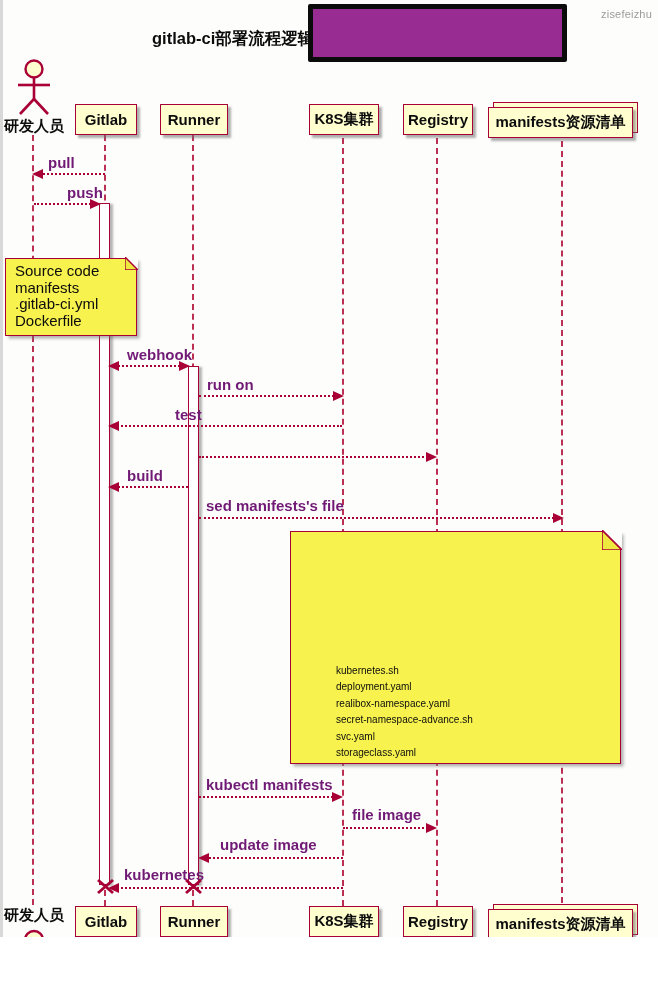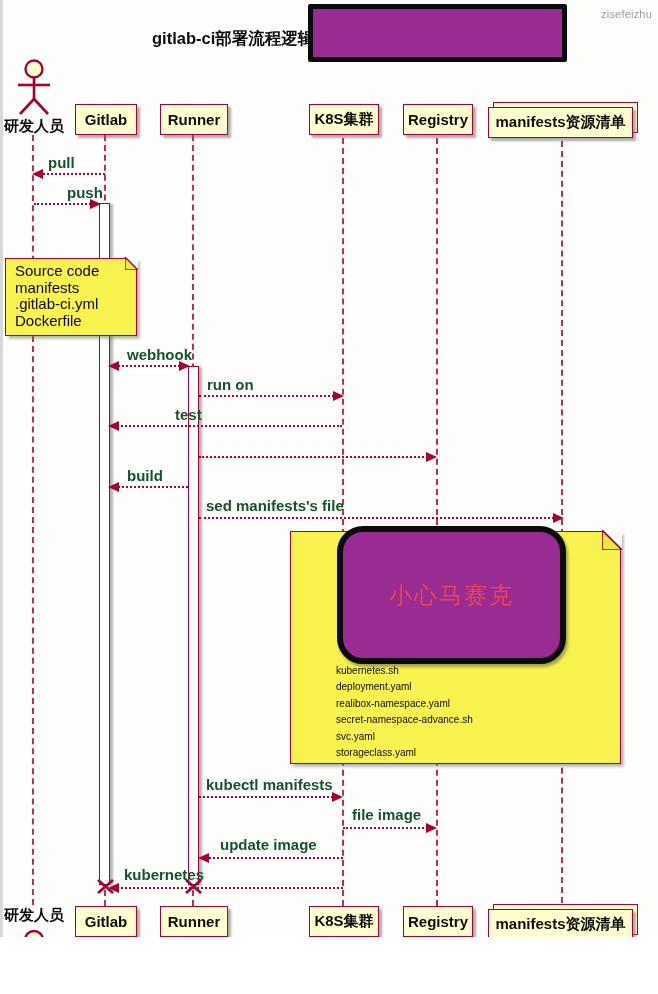"pull" .msg-label { color: #14532d -> #701a75 }
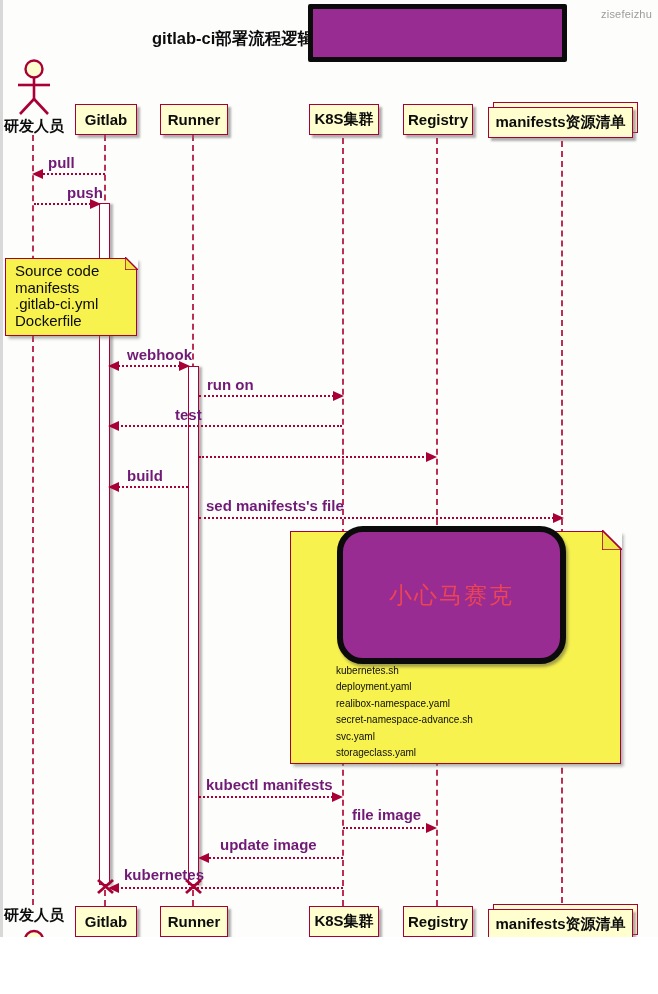"小心马赛克" div.redact-note { html: <div> <span>小心马赛克</span> </div> -> none }
